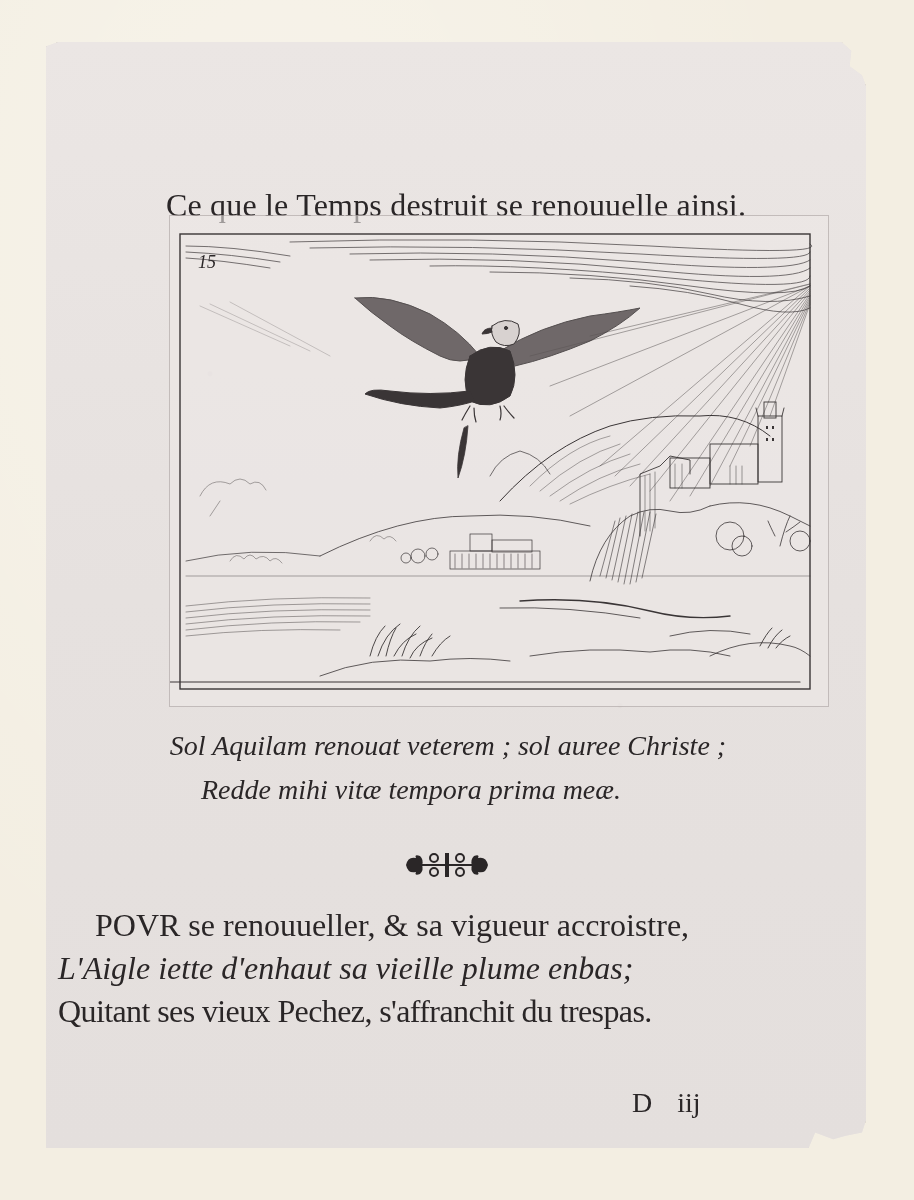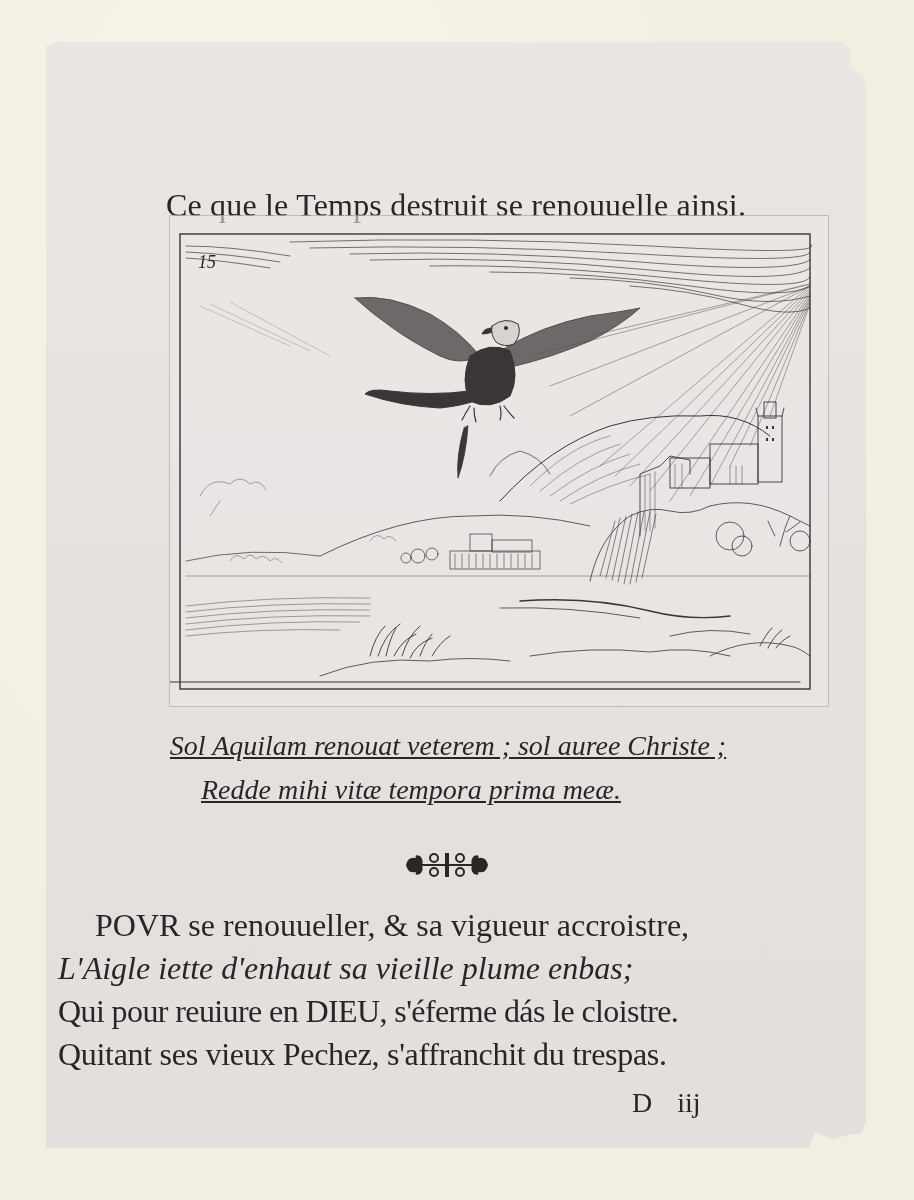"Sol Aquilam renouat veterem ;" .latin { text-decoration: underline -> none }
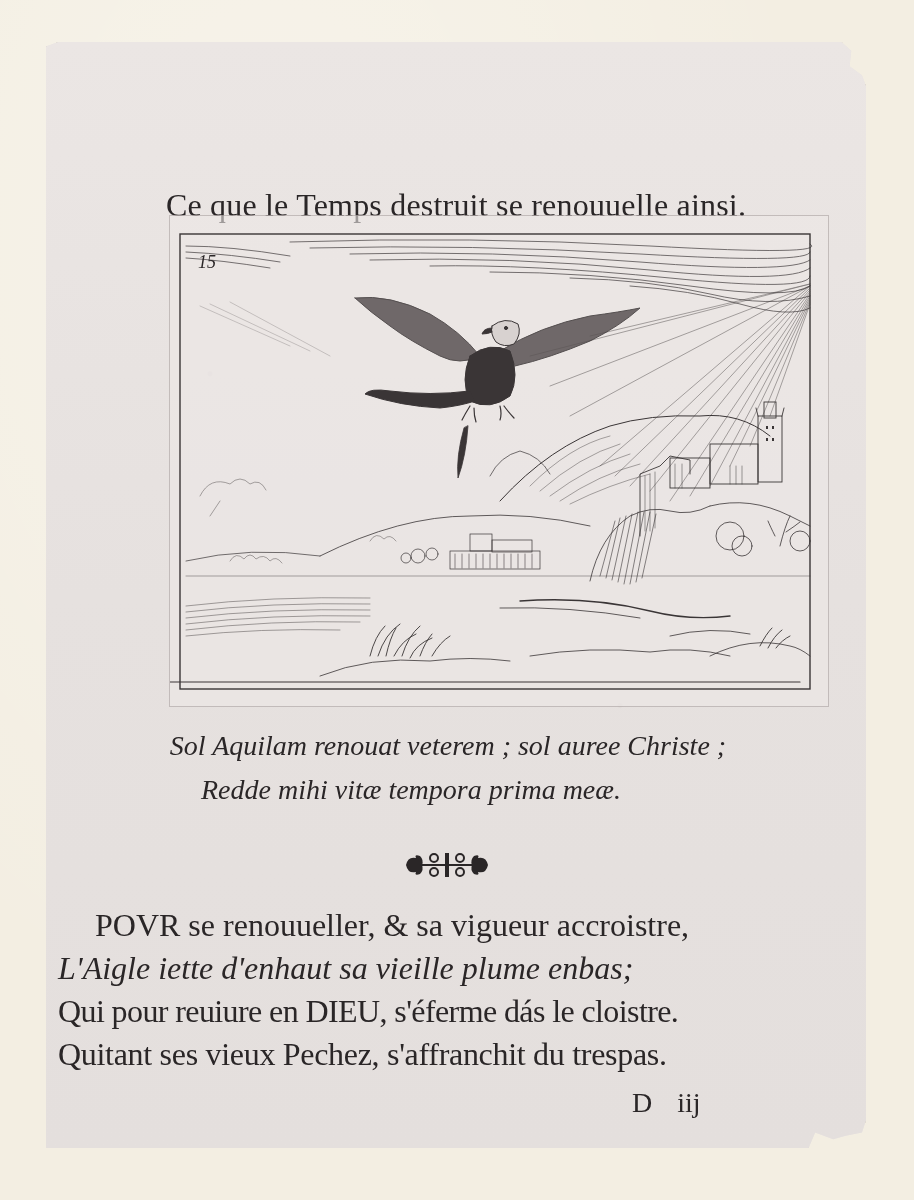"Qui pour reuiure en DIEU," span.line { html: <span>Qui pour reuiure en DIEU, s'éferme dás le cloistre.</span> -> none }
